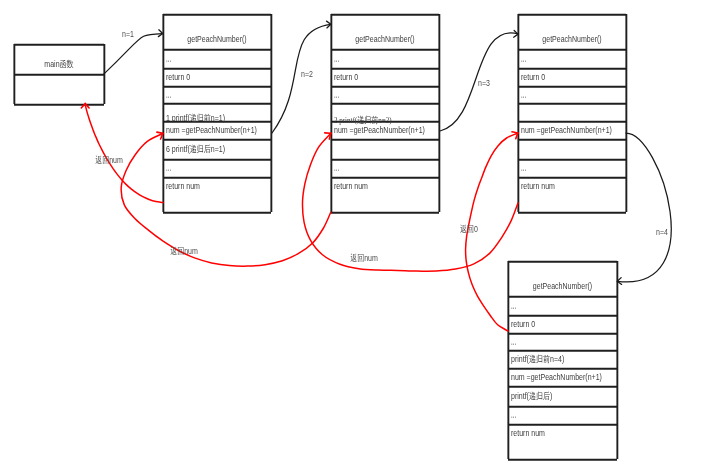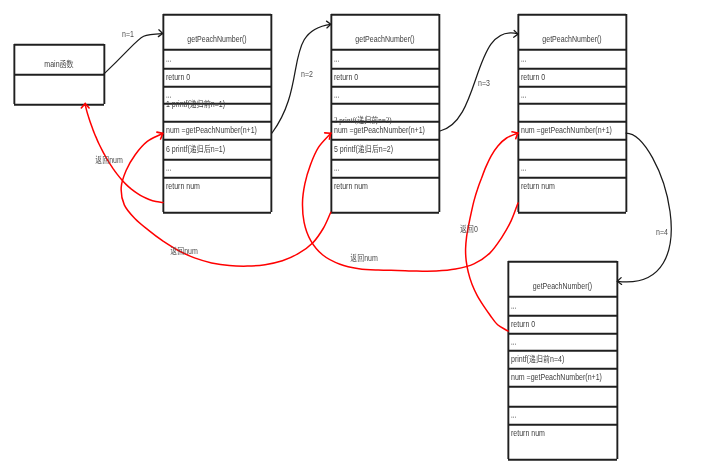"1 printf(递归前n=1)" div.cell { top: 81px -> 95px }
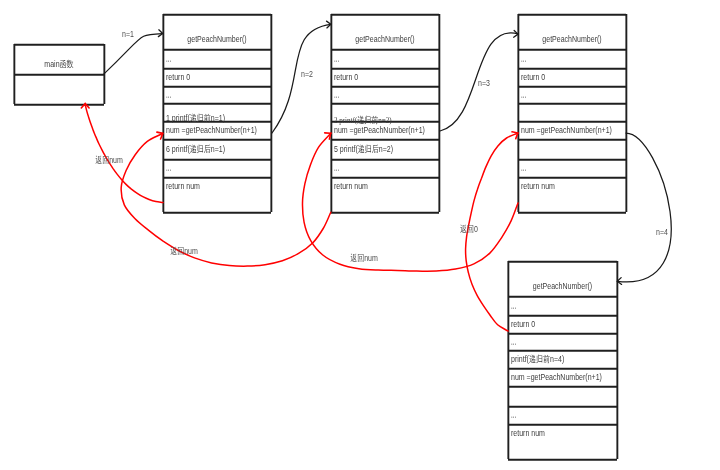"5 printf(递归后n=2)" div.cell { html: <div> <div>5 printf(递归后n=2)</div> </div> -> none }
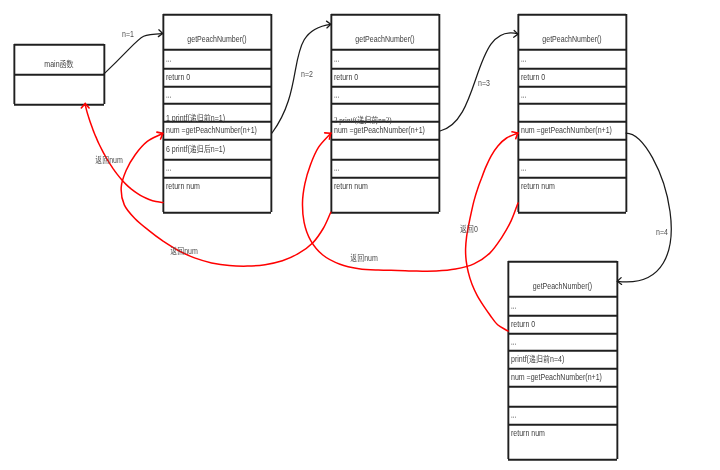"printf(递归后)" div.cell { html: none -> <div> <div>printf(递归后)</div> </div> }
